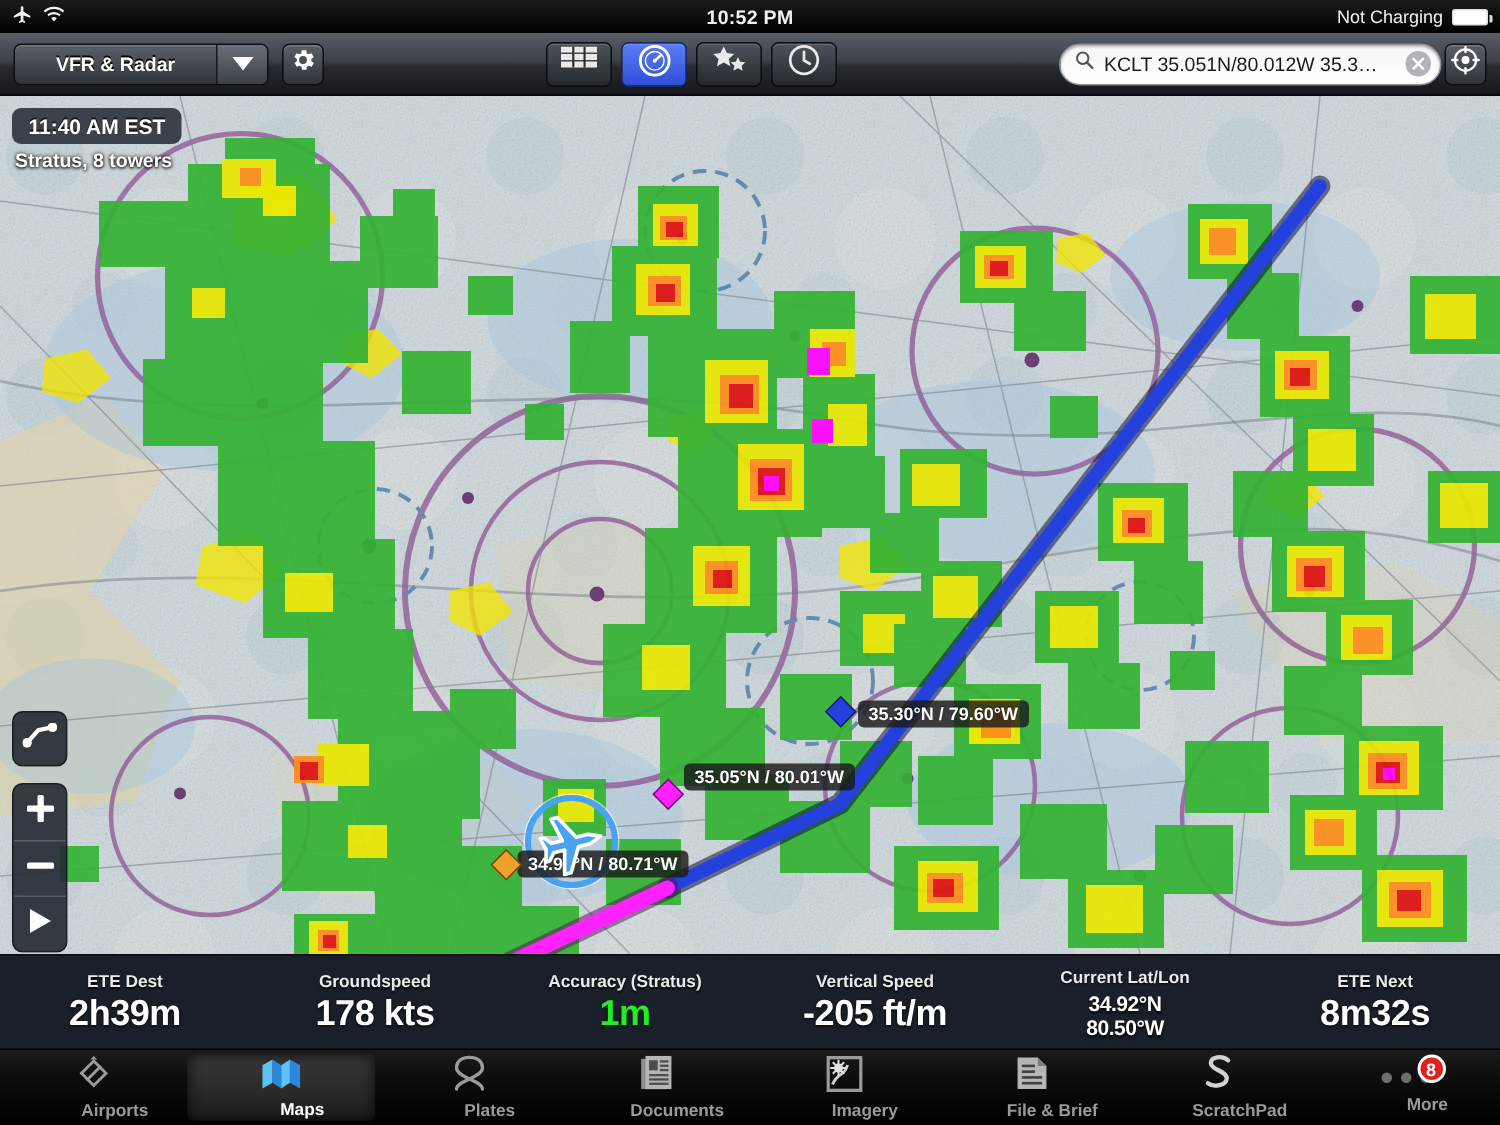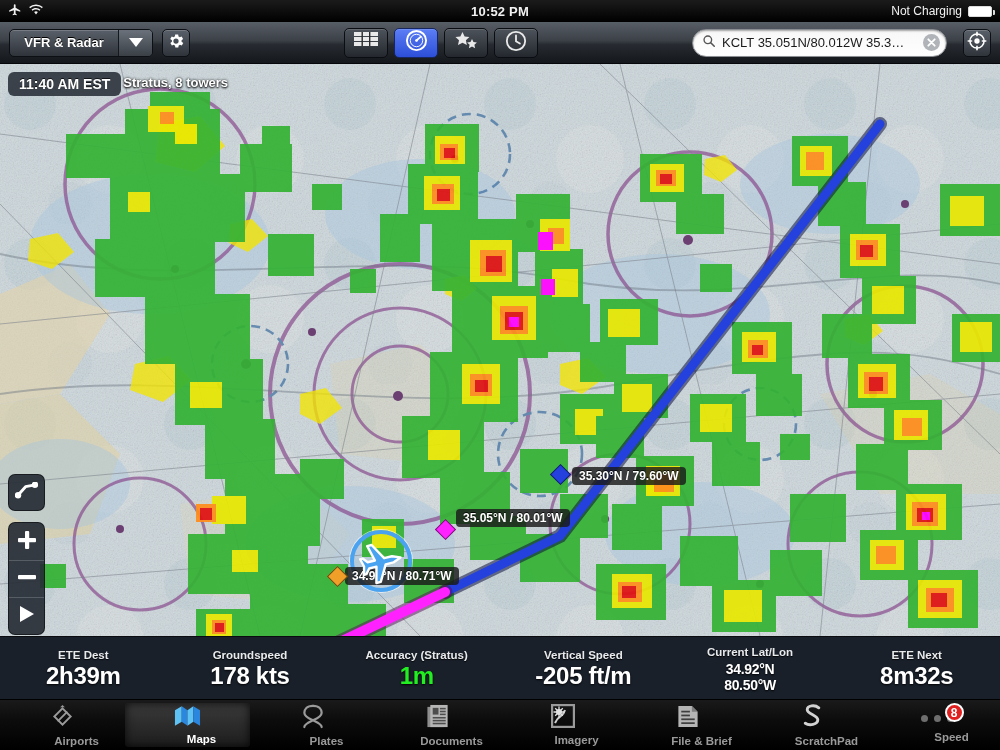"VFR & Radar" .layer-select { width: 144px -> 170px }
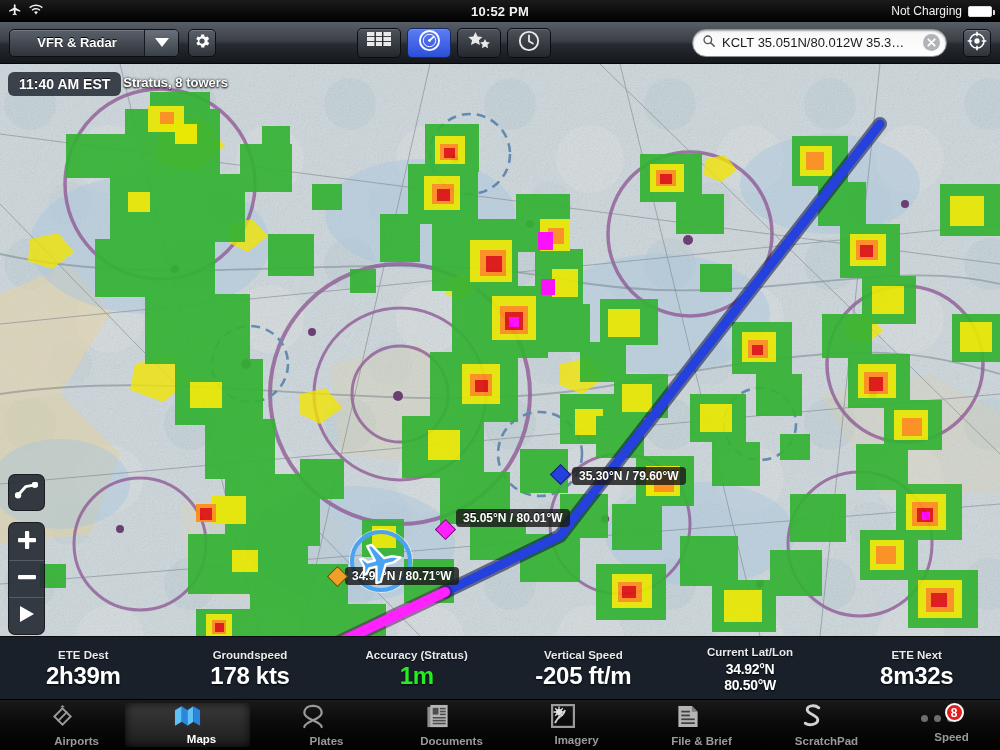"KCLT 35.051N/80.012W 35.3…" .tb-right { gap: 16px -> 2px }
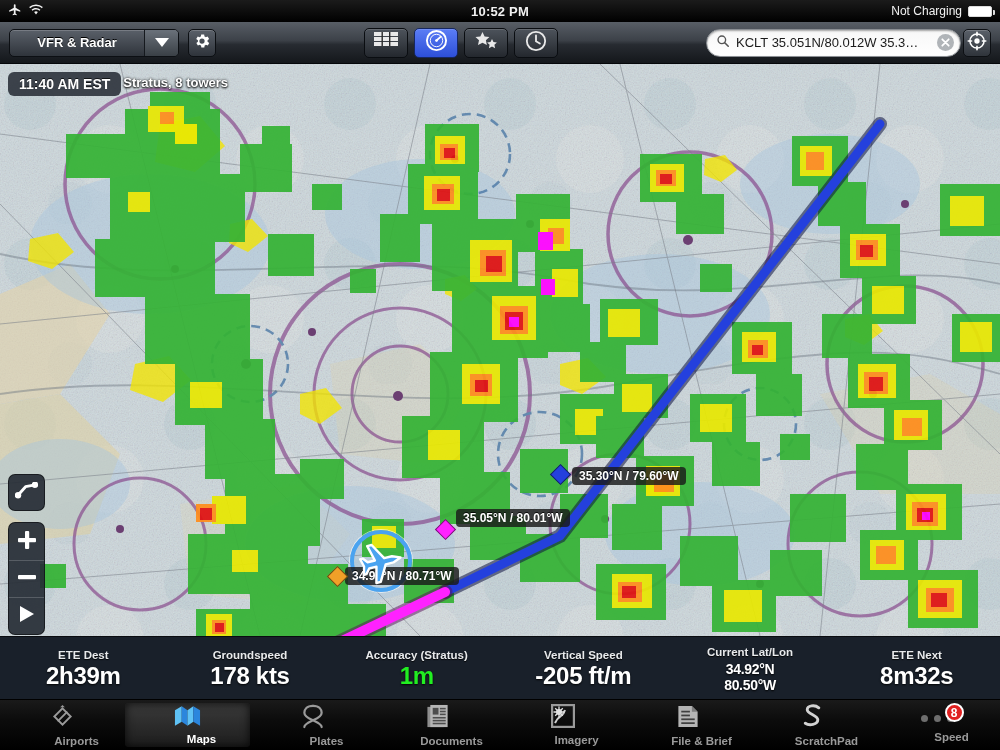"11:40 AM EST" .wx-banner { flex-direction: row -> column }
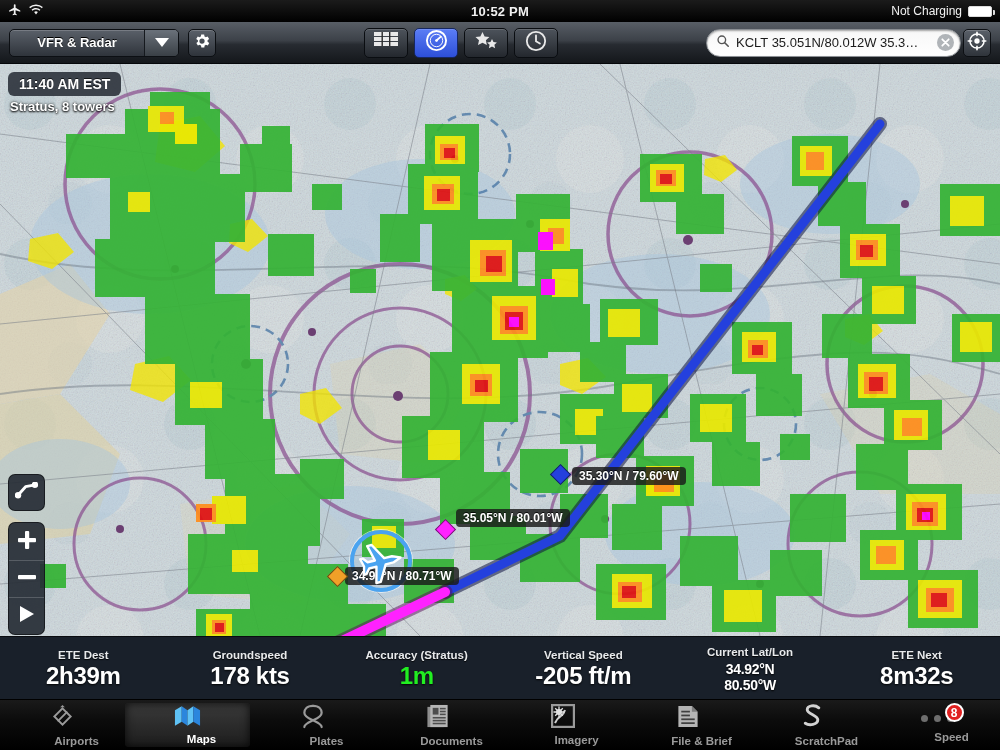"Speed" span.tl { text: Speed -> More }
